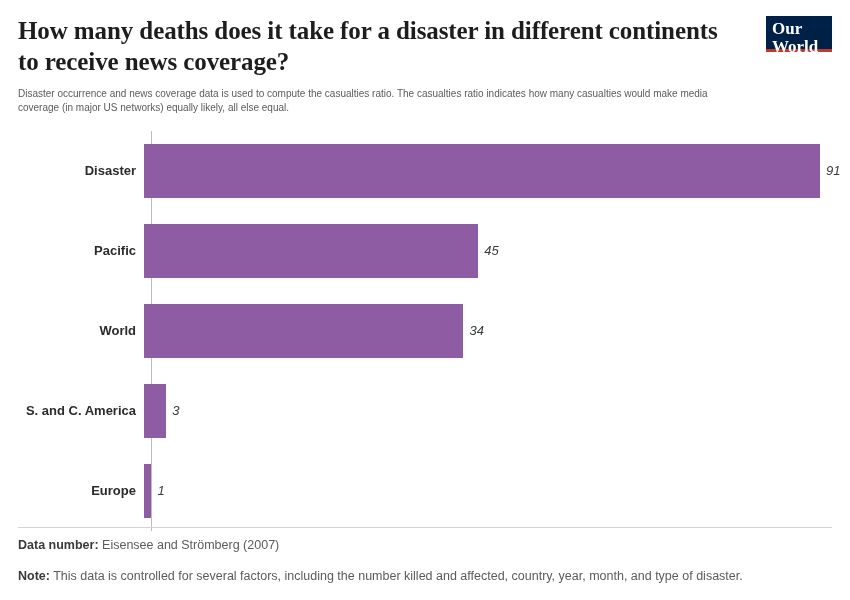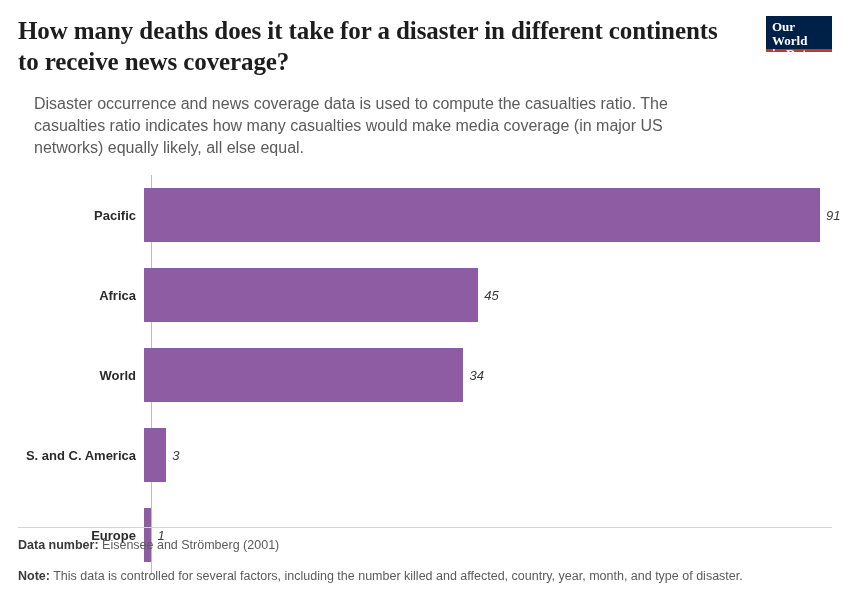"Our World" .owid-logo { font-size: 13px -> 17px }
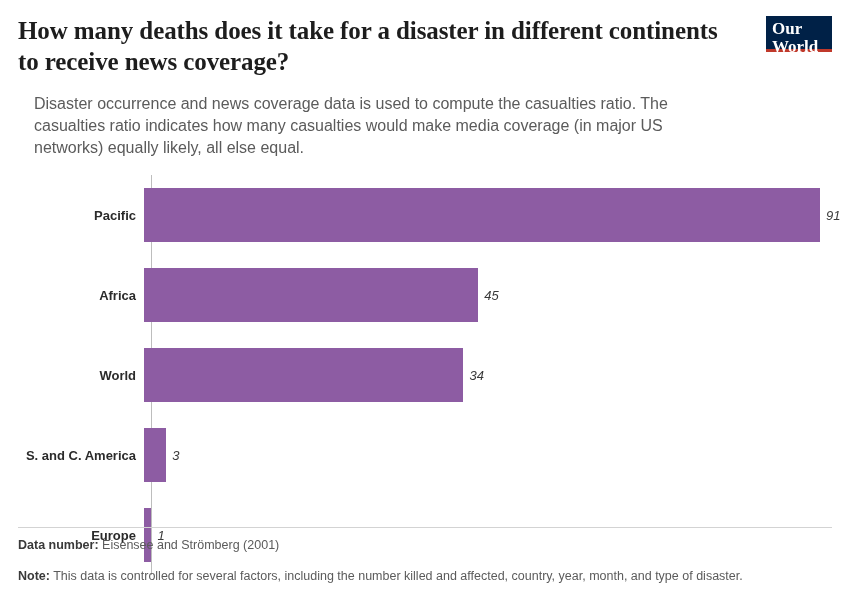"Disaster occurrence and news coverage" .subtitle { font-size: 16px -> 10px; margin: 16px -> 0 }
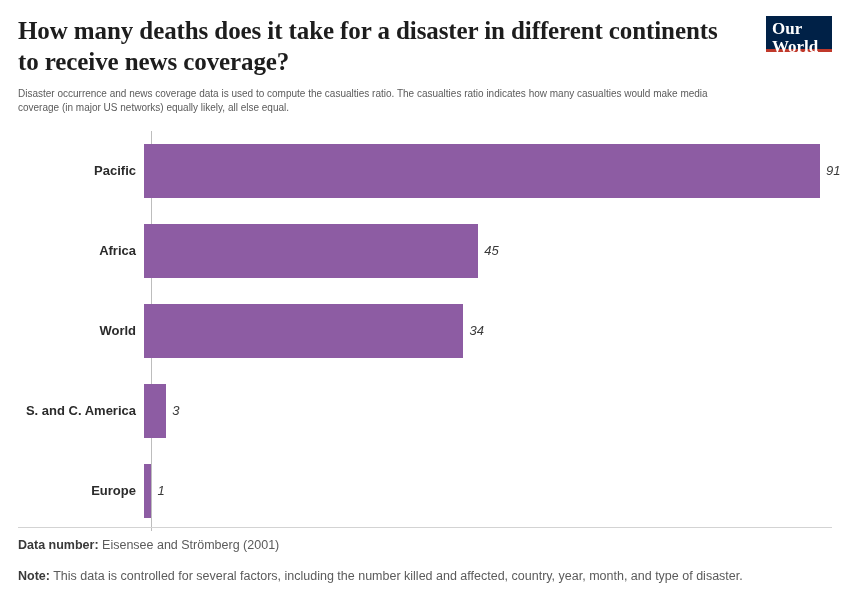"Pacific" div.bar-label { text: Pacific -> Disaster }
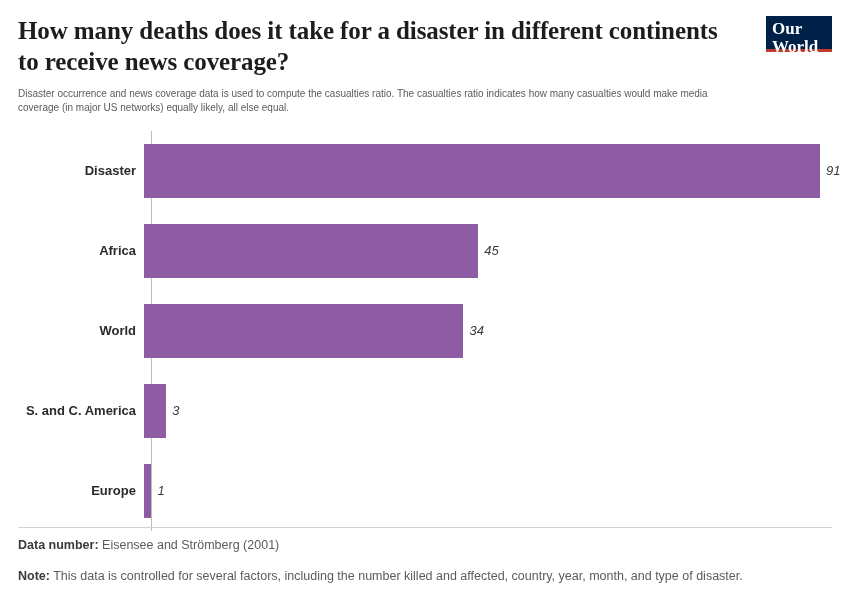"Africa" div.bar-label { text: Africa -> Pacific }
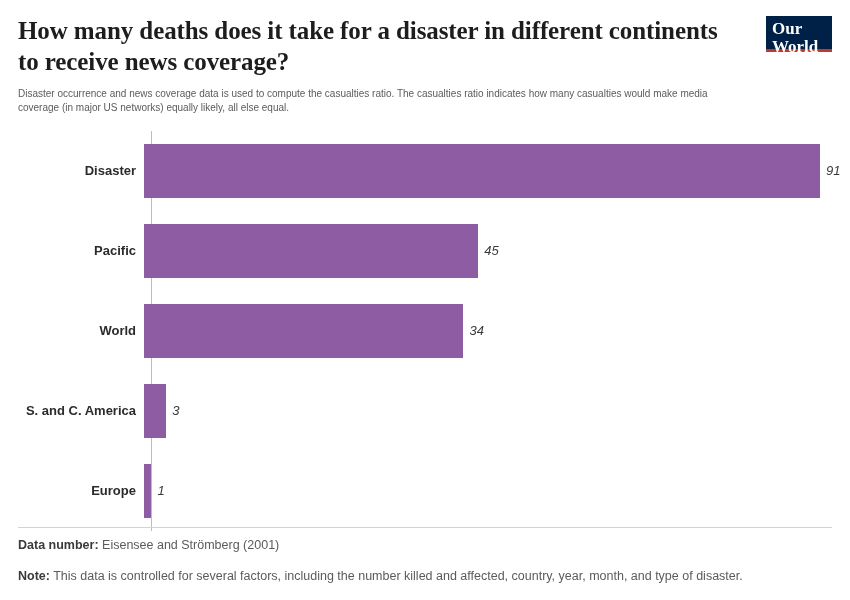"Eisensee and Strömberg (2001)" span { text: 2001 -> 2007 }
